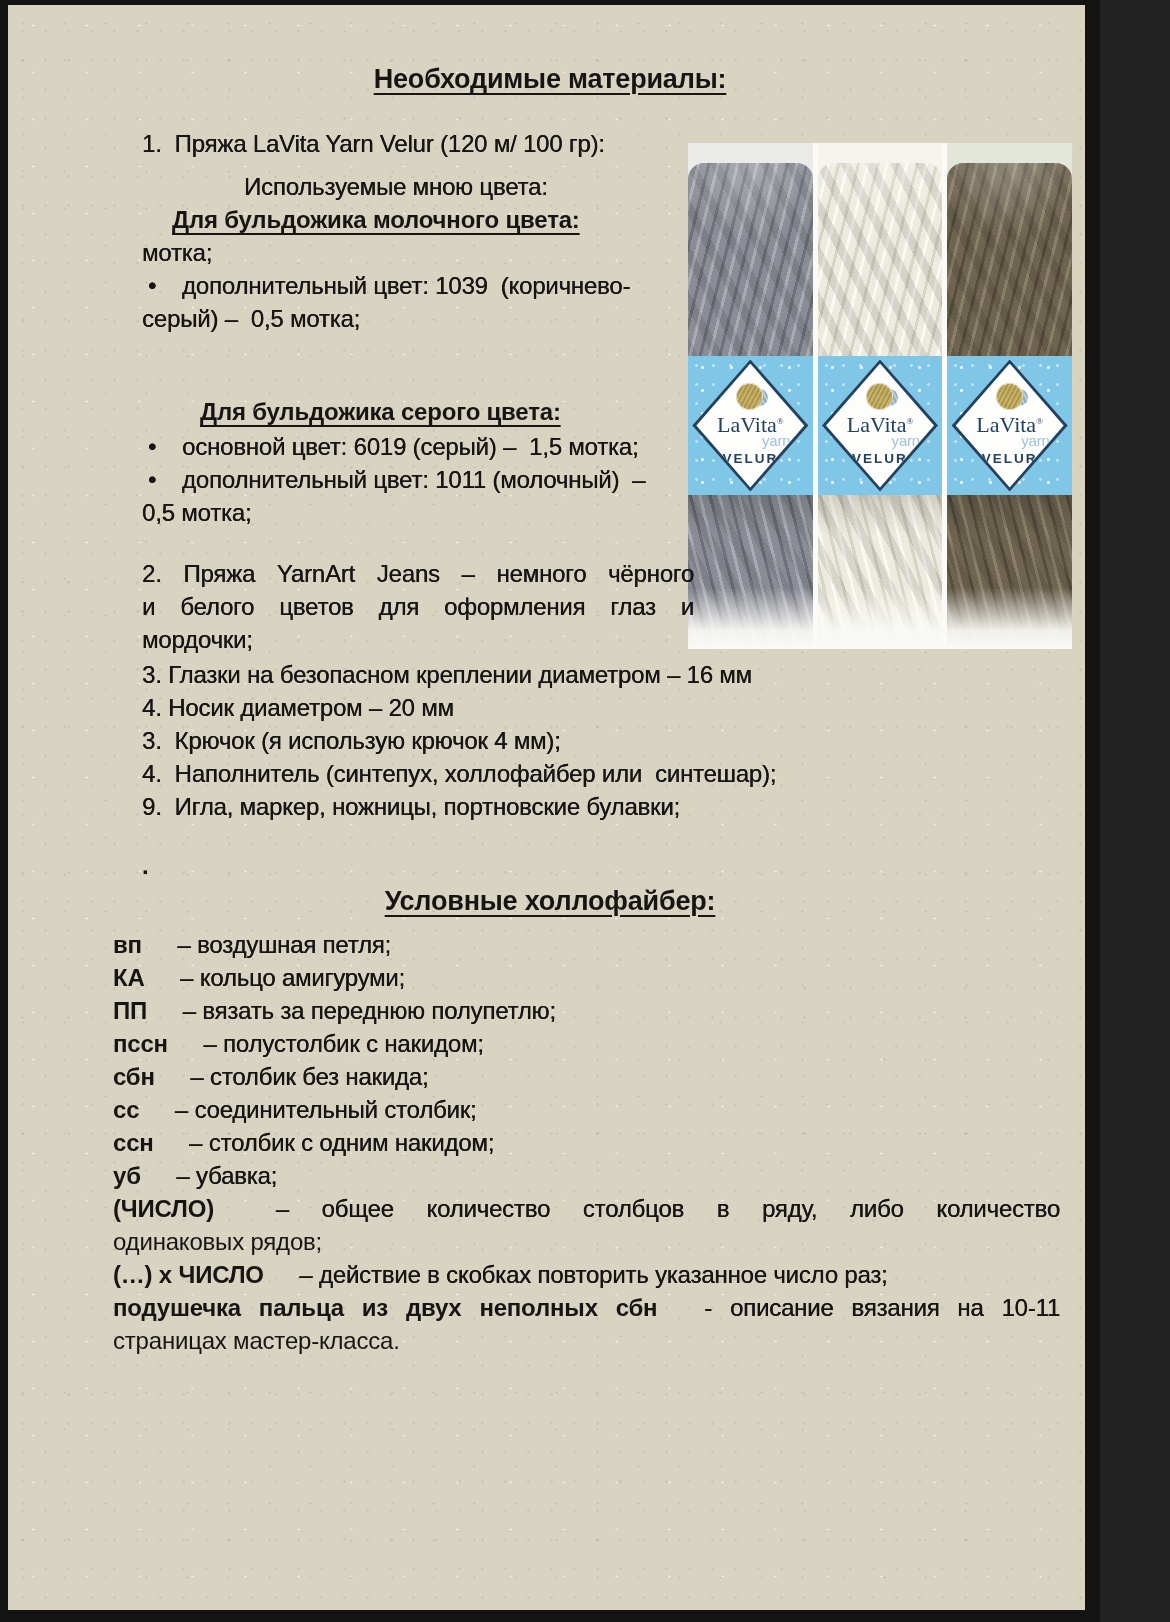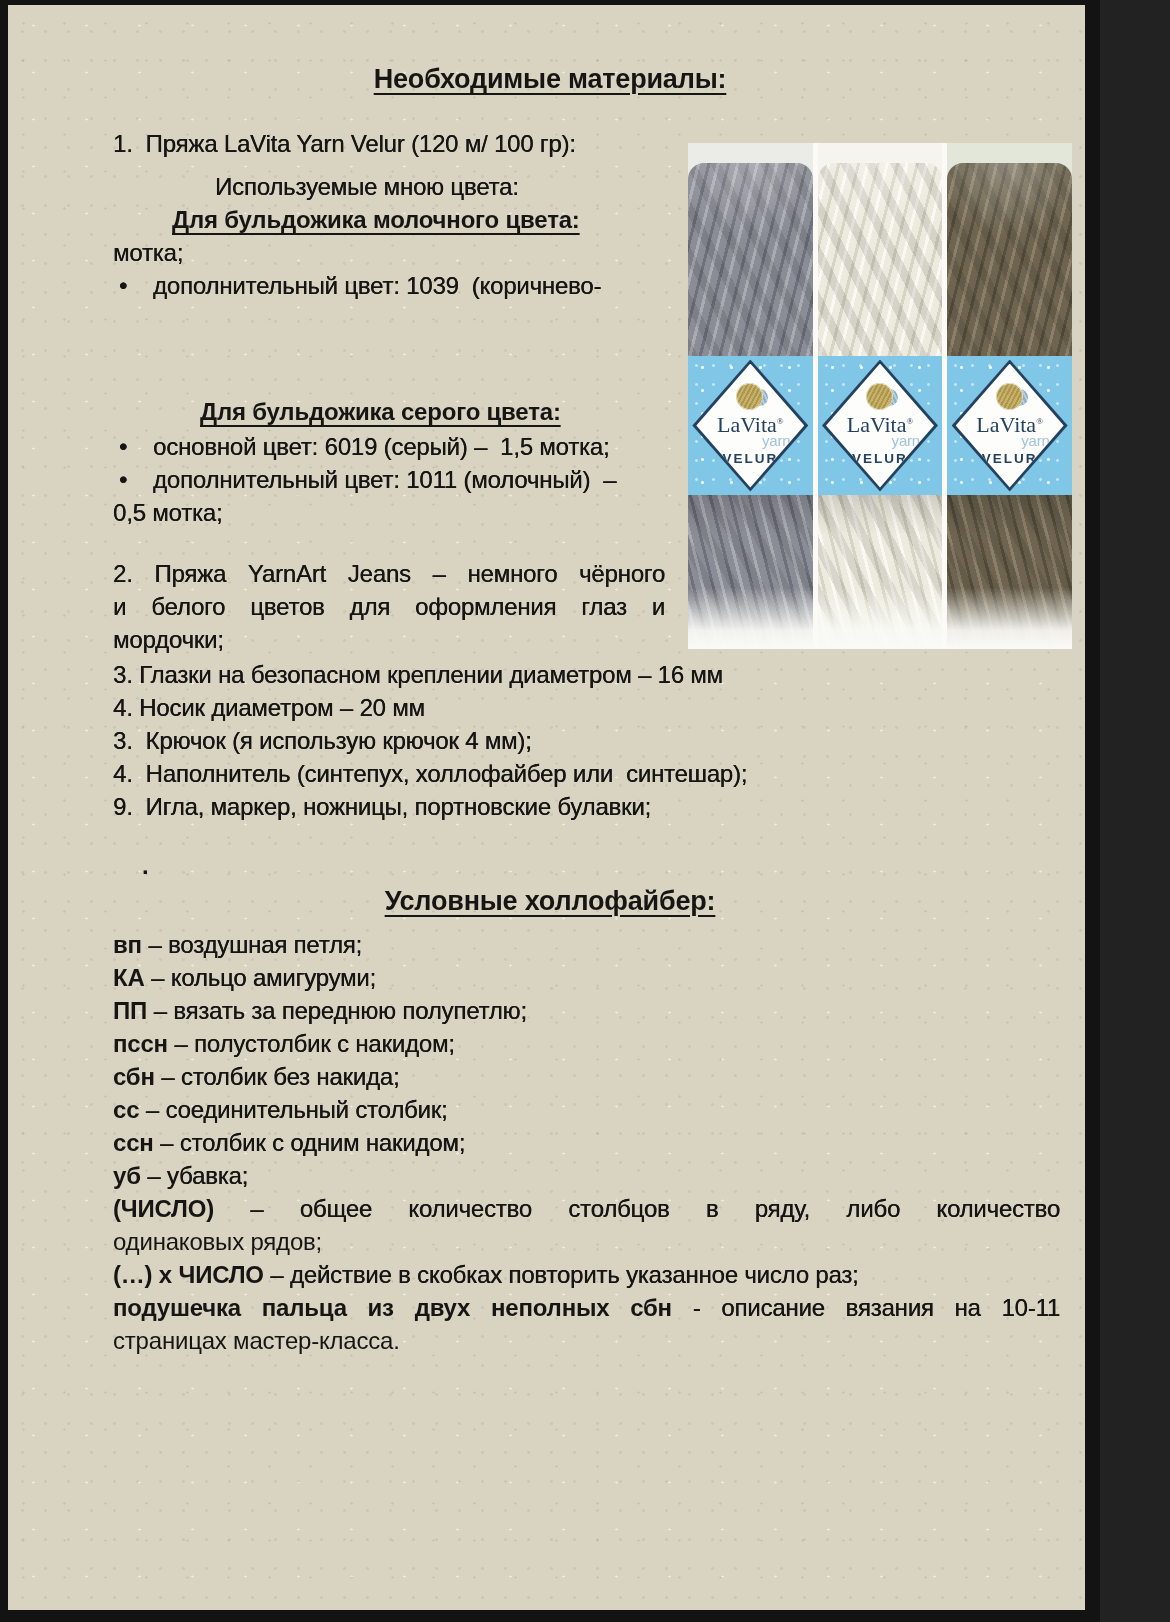"1. Пряжа LaVita Yarn Velur" .body-txt { margin-left: none -> 29px }
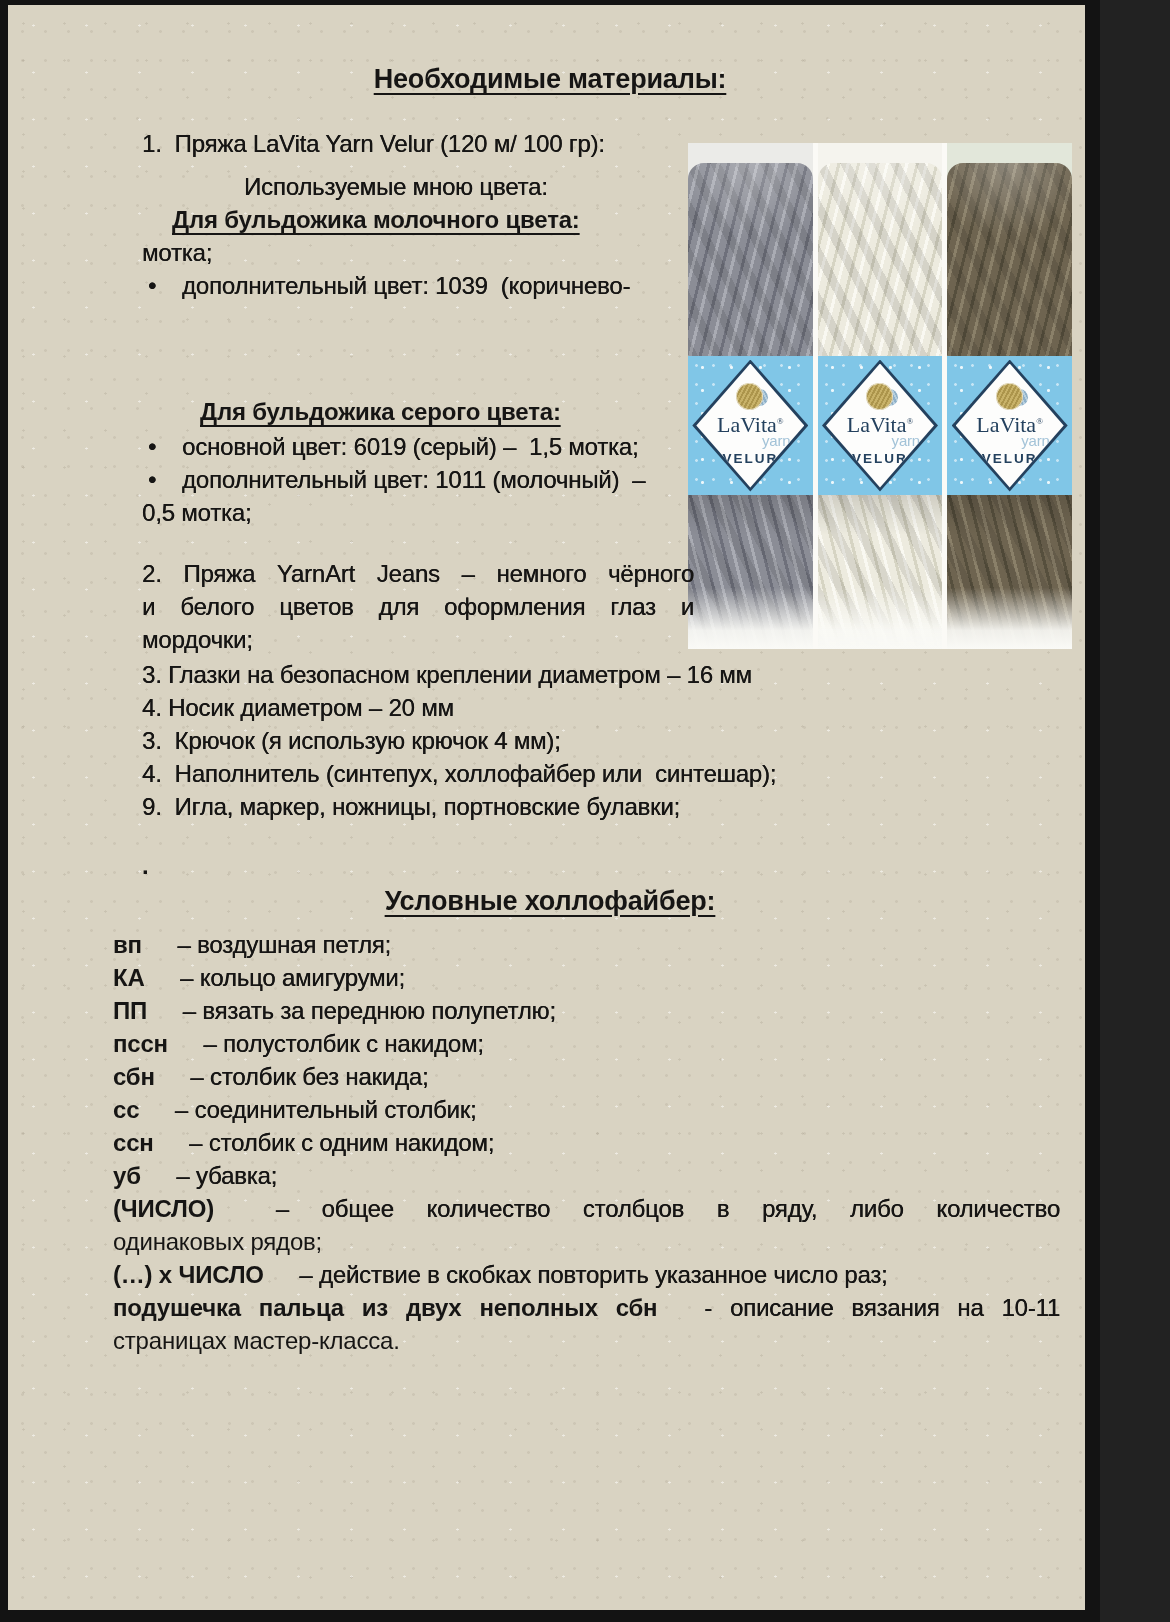"серый) – 0,5 мотка;" div.ln { html: none -> <div>серый) – 0,5 мотка;</div> }
